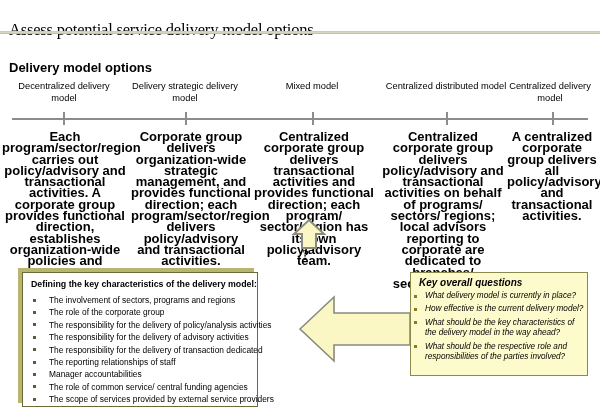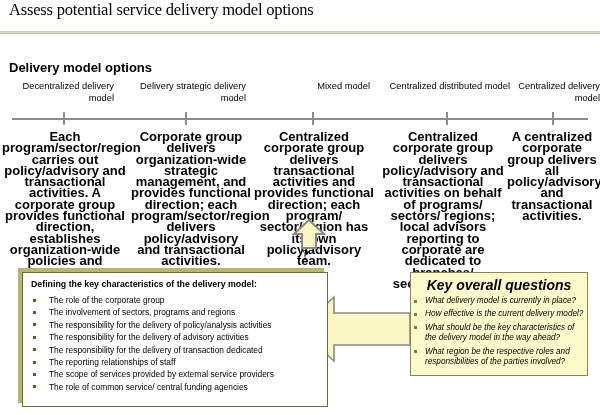"Assess potential service delivery model" #slide-title { top: 0 -> 20px }
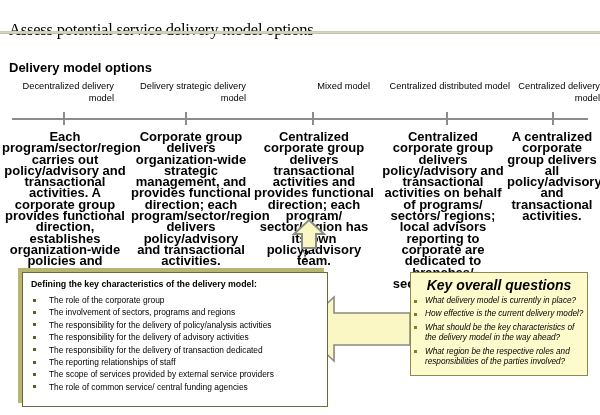"Decentralized delivery model" .col-head { text-align: right -> center }
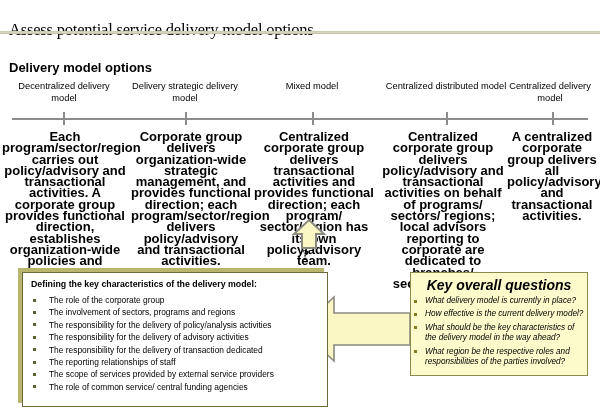"Defining the key characteristics of" #characteristics-box { width: 306px -> 236px }
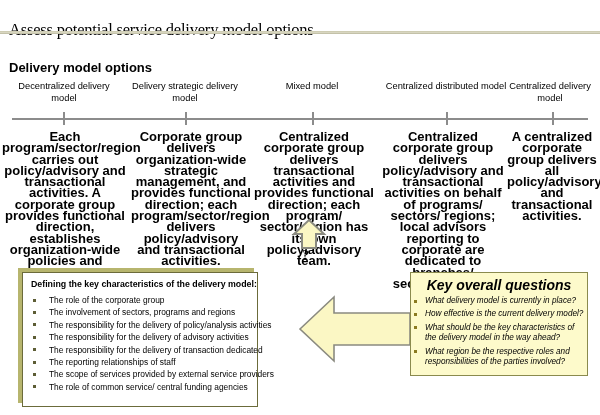"Key overall questions" #questions-title { font-size: 14px -> 10px; margin: 4px 0 3px 0 -> 4px 0 3px 8px; text-align: center -> left }
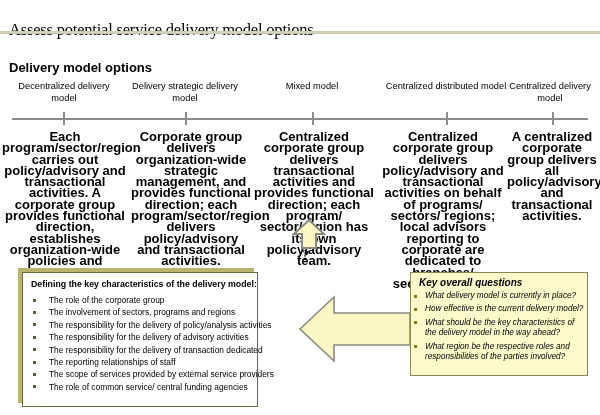"The role of the corporate" li { order: before "The involvement of sectors, programs" -> after "The involvement of sectors, programs" }
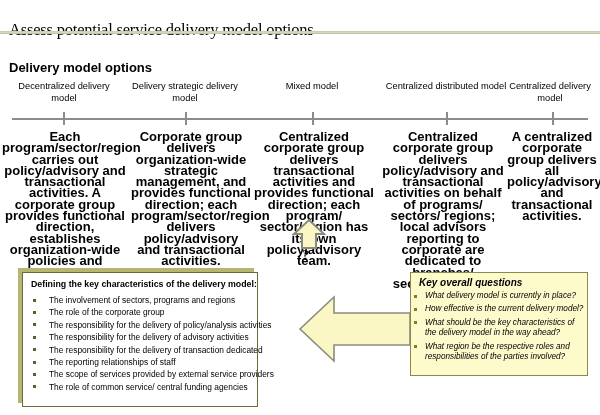"What region be the respective" li { text: region be the respective roles -> should be the respective role }
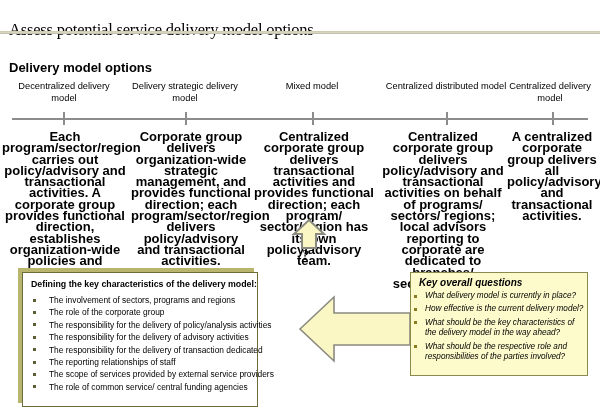"Manager accountabilities" li { html: none -> <li>Manager accountabilities</li> }
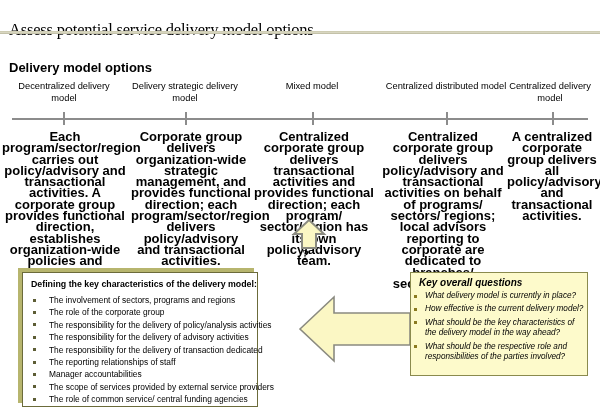"The scope of services provided" li { order: before "The role of common service/" -> after "The role of common service/" }
